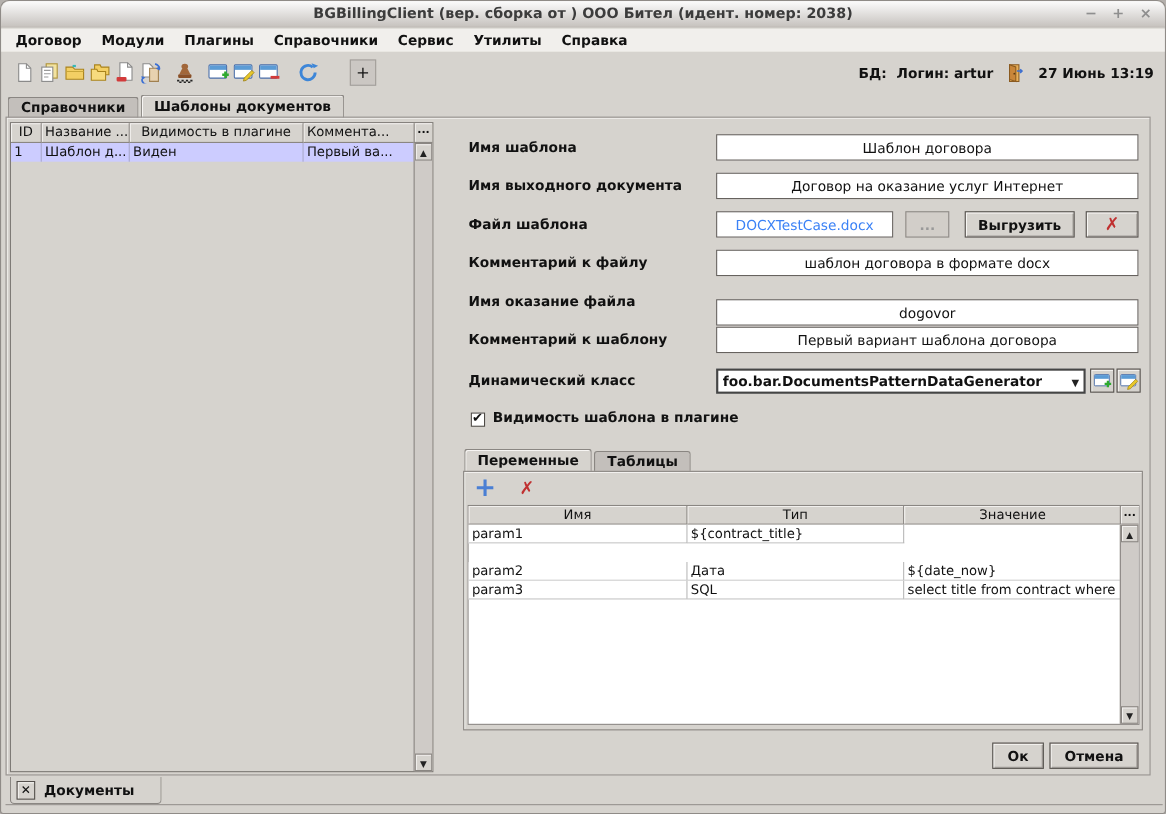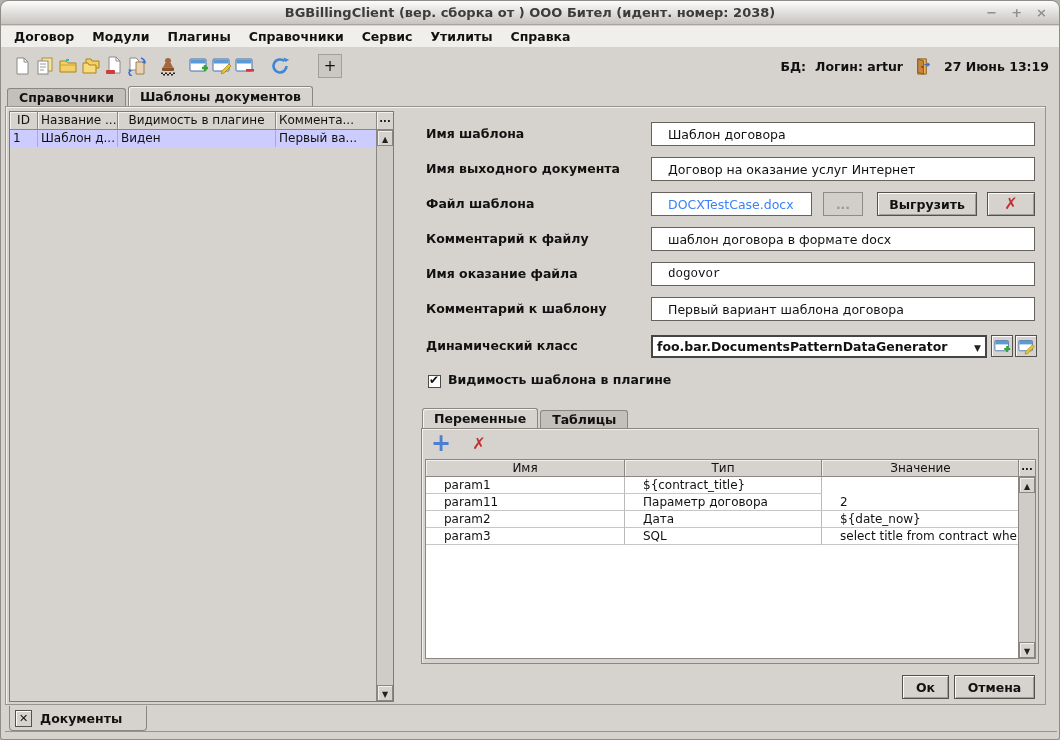"Шаблон договора" .finput { text-align: none -> center }
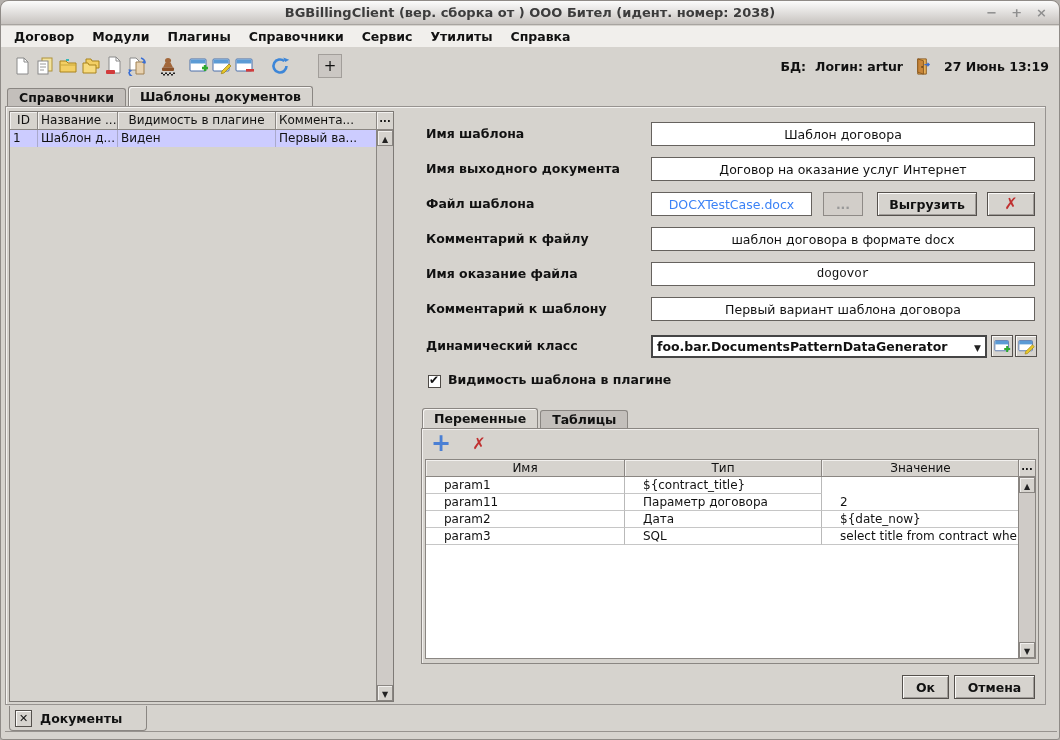"dogovor" input.finput { font-family: Liberation Mono, monospace -> none; top: 261px -> 271px }
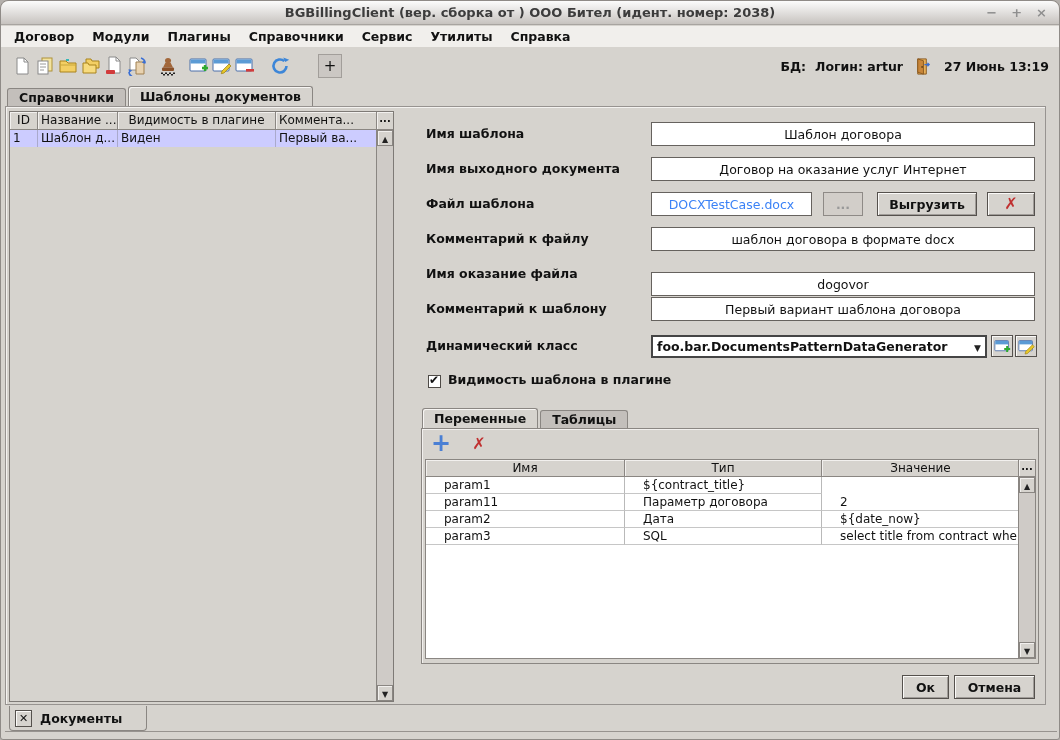"param1" .vcell { padding: 0 18px -> 0 3px }
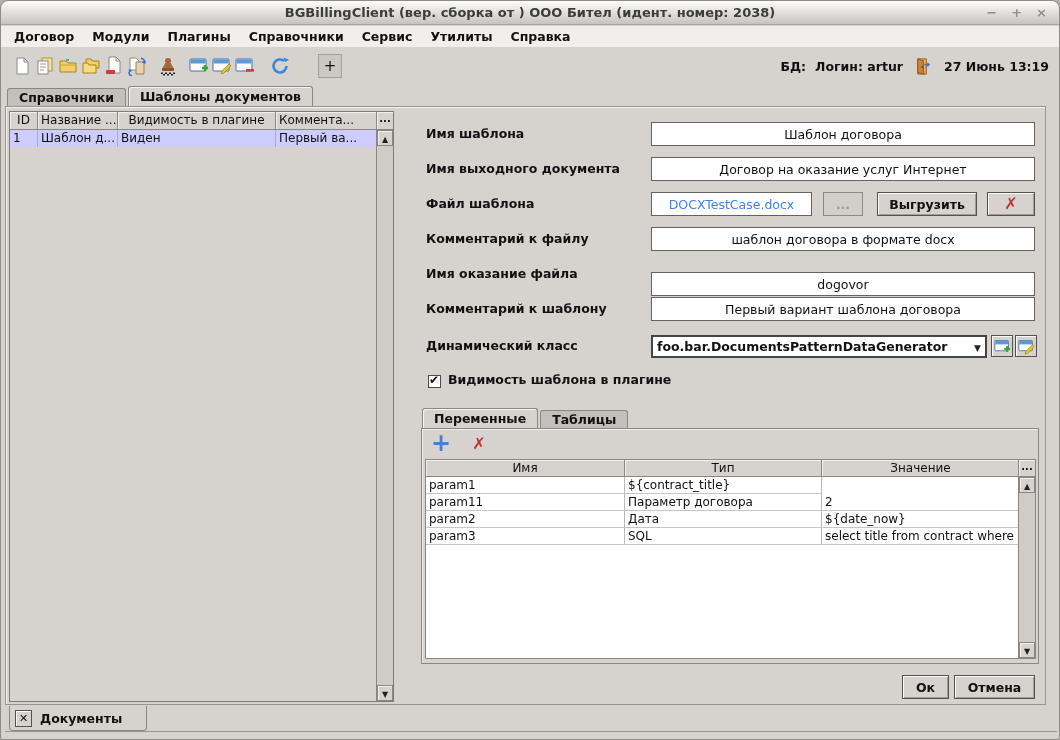"param11" div.vt-row { html: <div> <div>param11</div> <div>Параметр договора</div> <div>2</div> </div> -> none }
